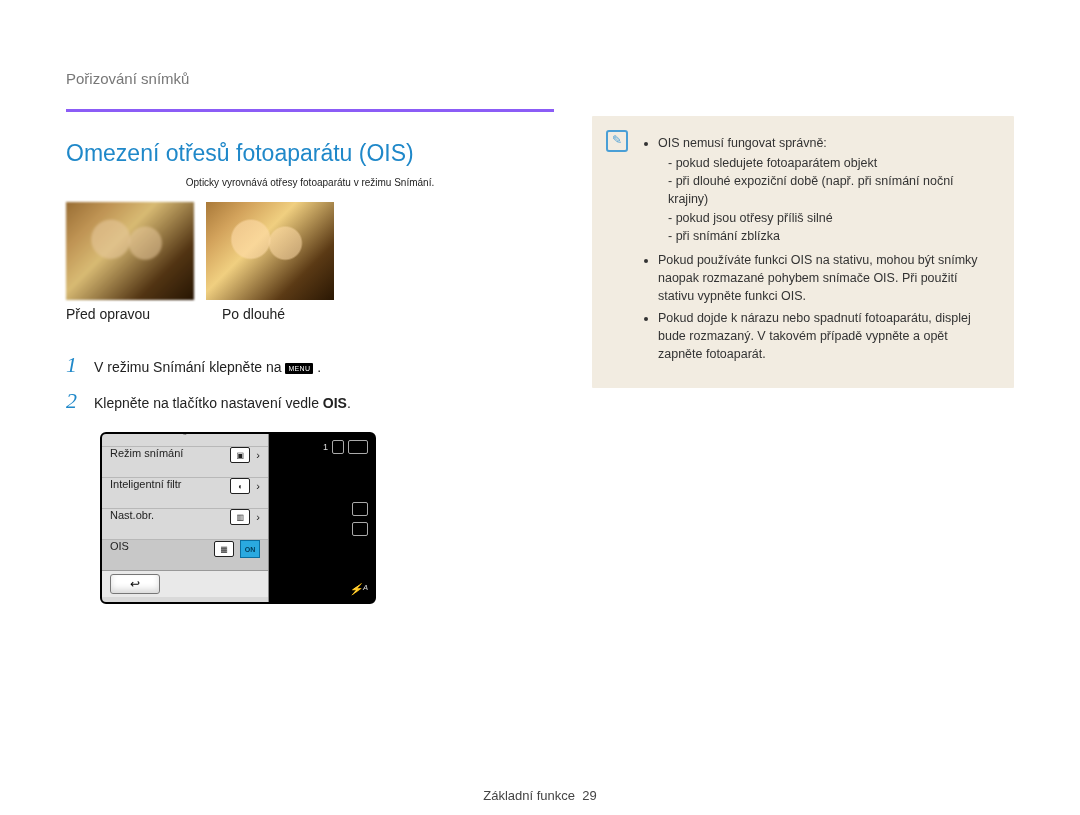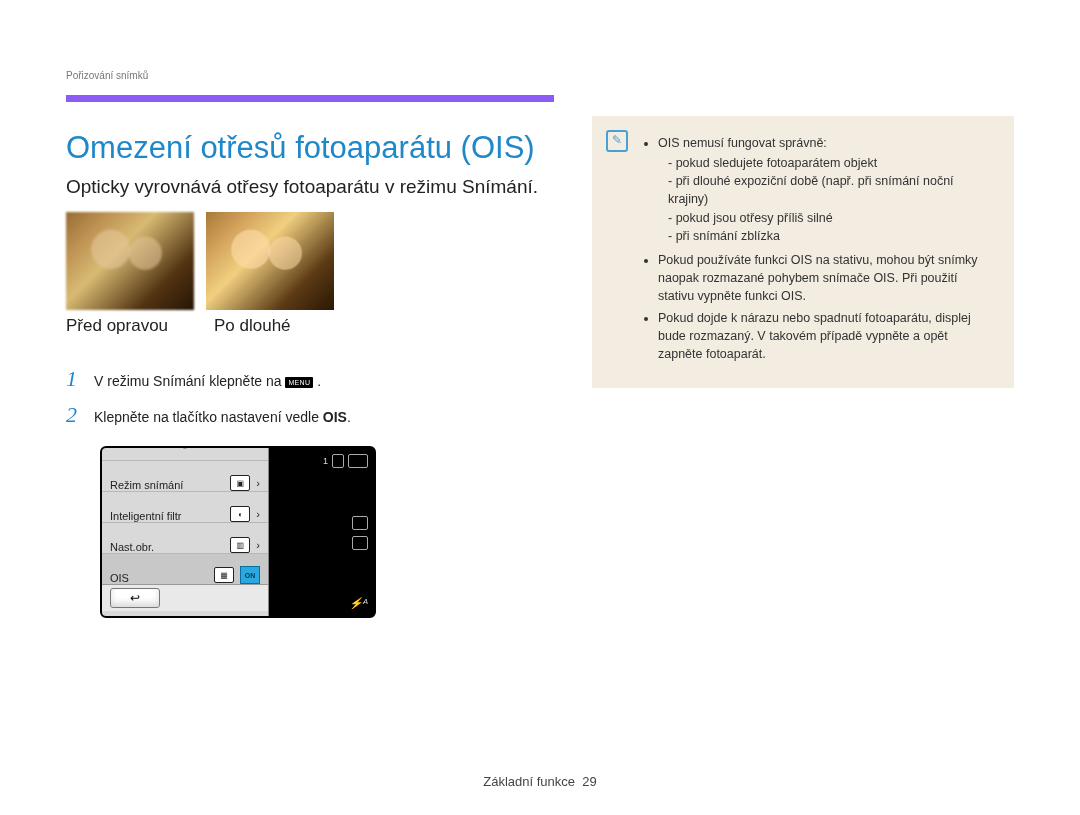"Pořizování snímků" .breadcrumb { border-bottom: 7px solid #8b5cf6 -> 3px solid #8b5cf6; font-size: 10px -> 15px; padding-bottom: 14px -> 22px }
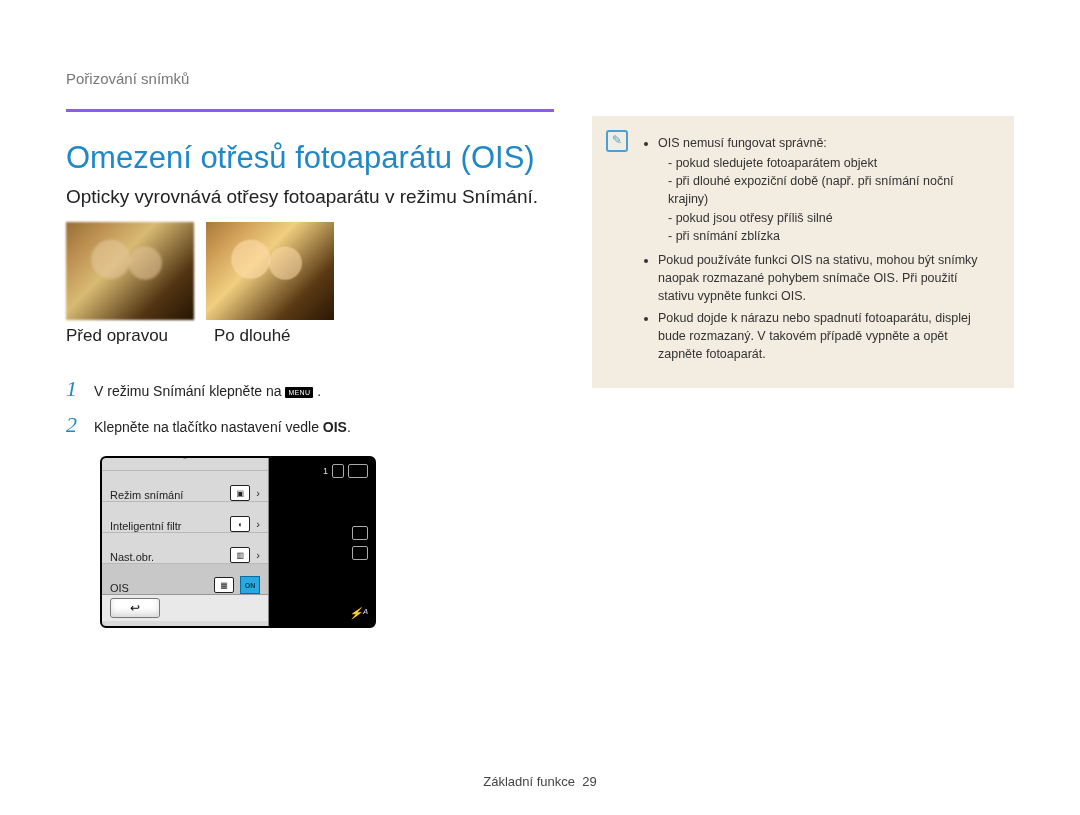"Omezení otřesů fotoaparátu (OIS)" h1.title { font-size: 31px -> 23px }
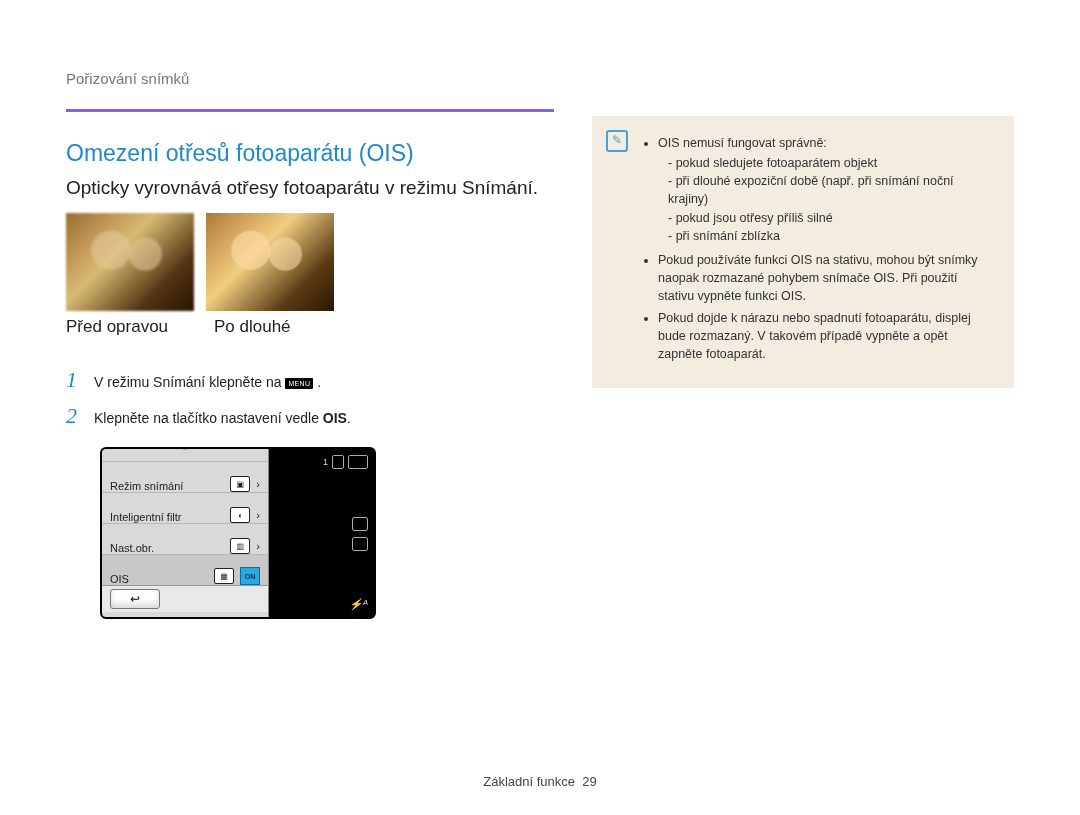"Opticky vyrovnává otřesy fotoaparátu v" .subtitle { font-size: 19px -> 10px; text-align: none -> center }
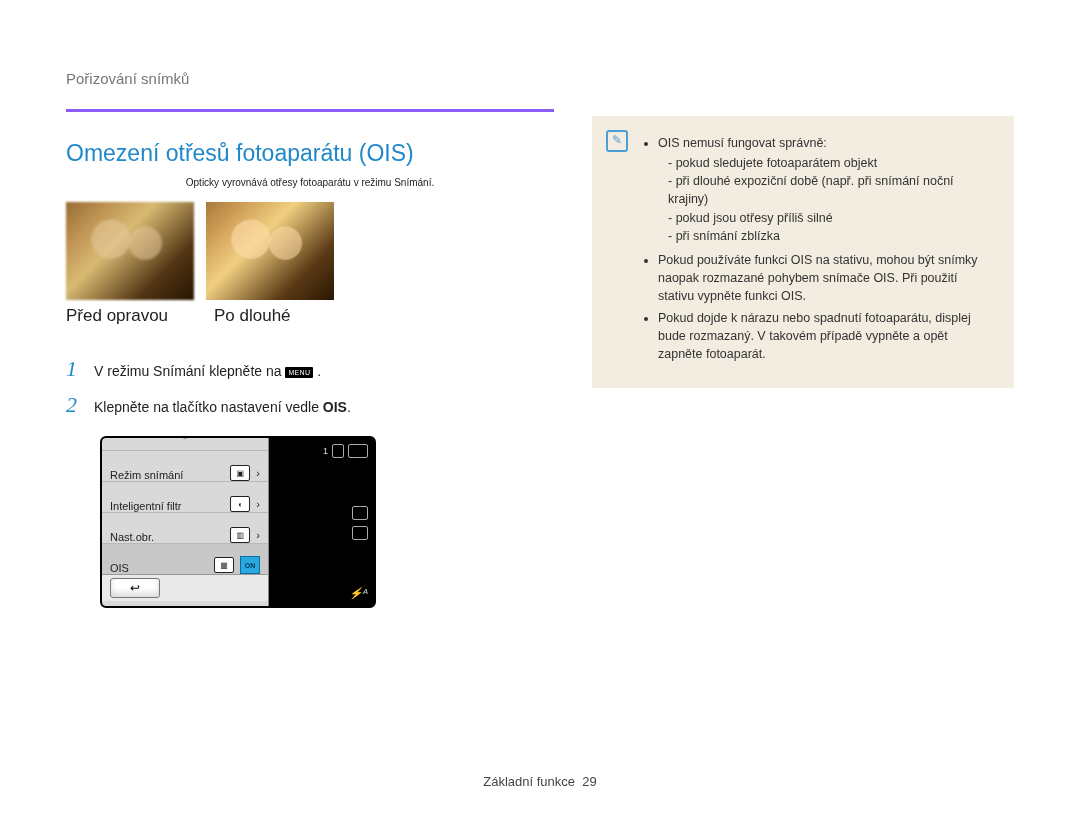"Před opravou" .photo-labels { font-size: 17px -> 14px; gap: 20px -> 28px }
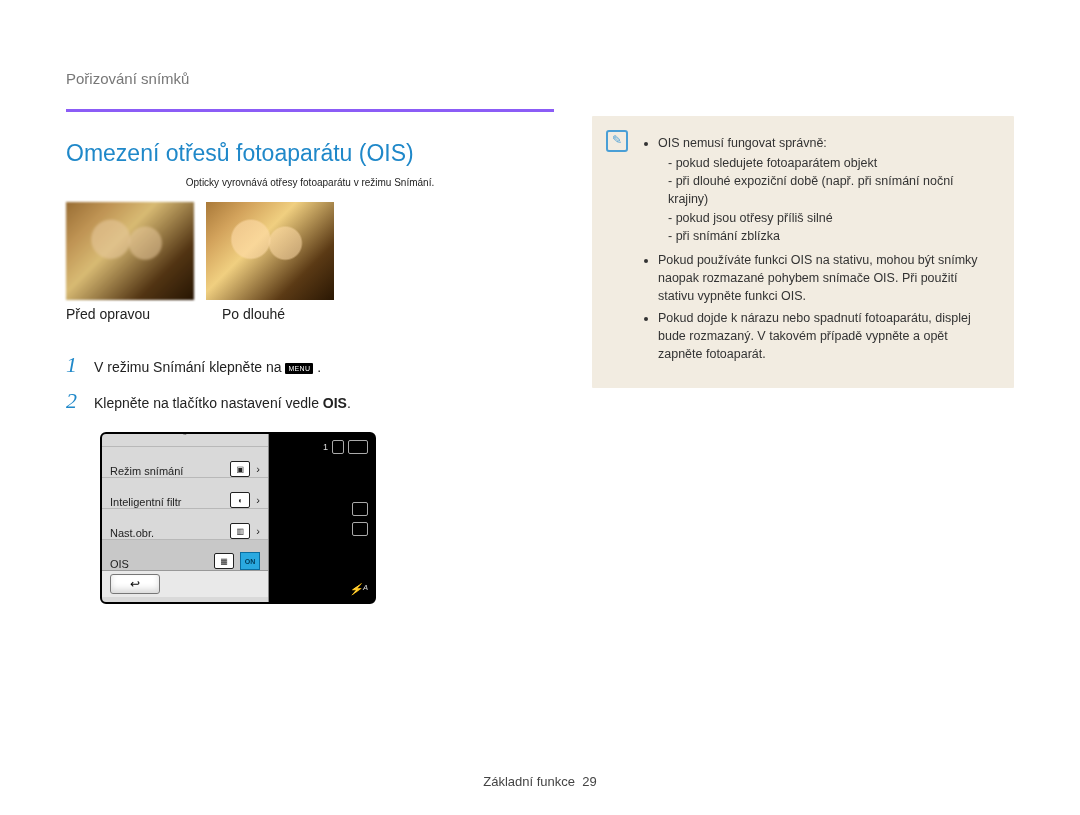"Režim snímání" .ui-row { align-items: flex-end -> flex-start }
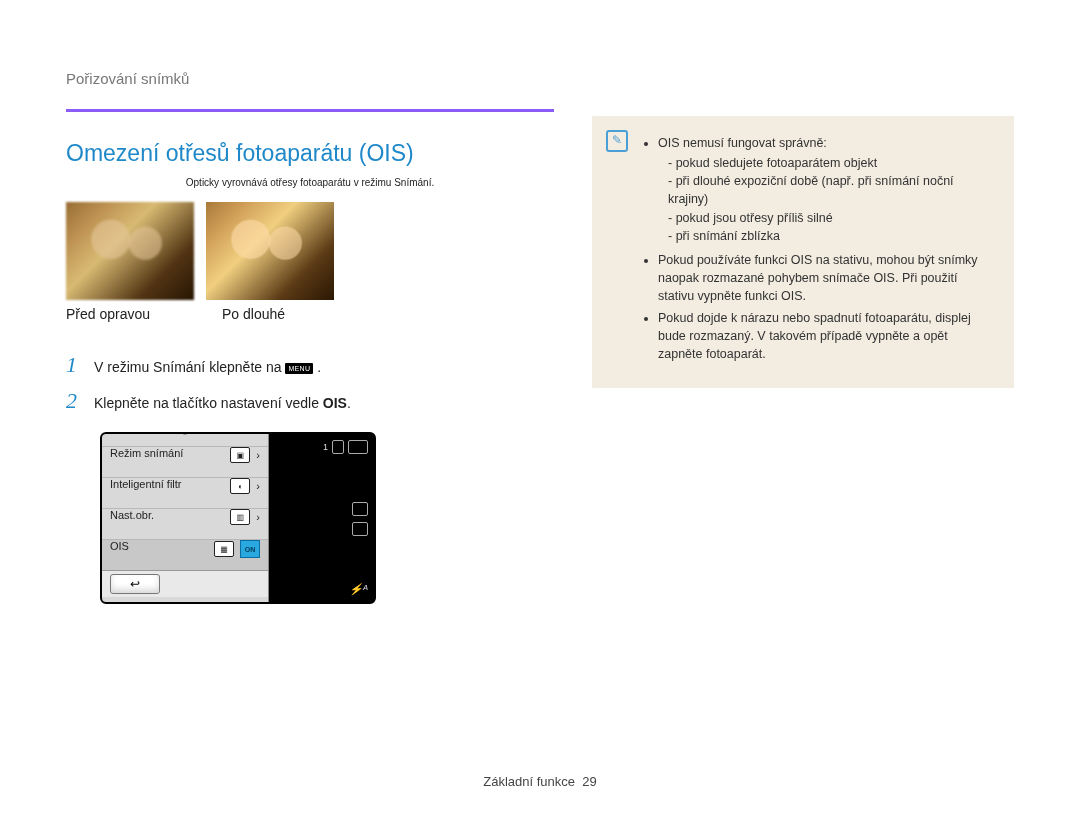"Základní funkce 29" .footer { bottom: 26px -> 12px }
